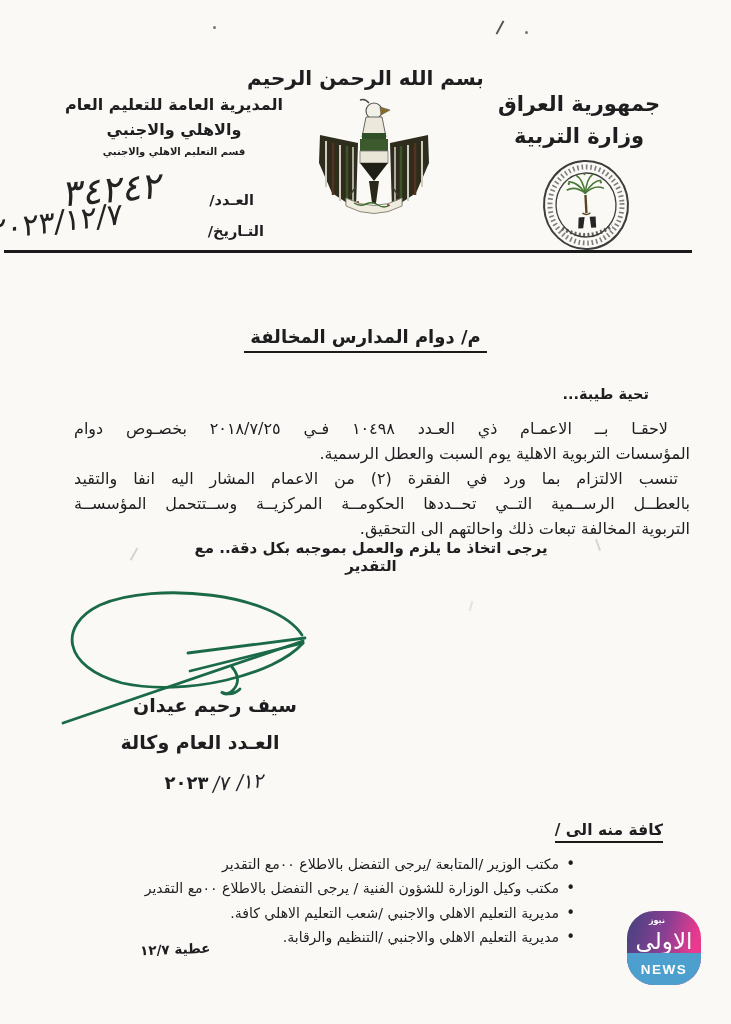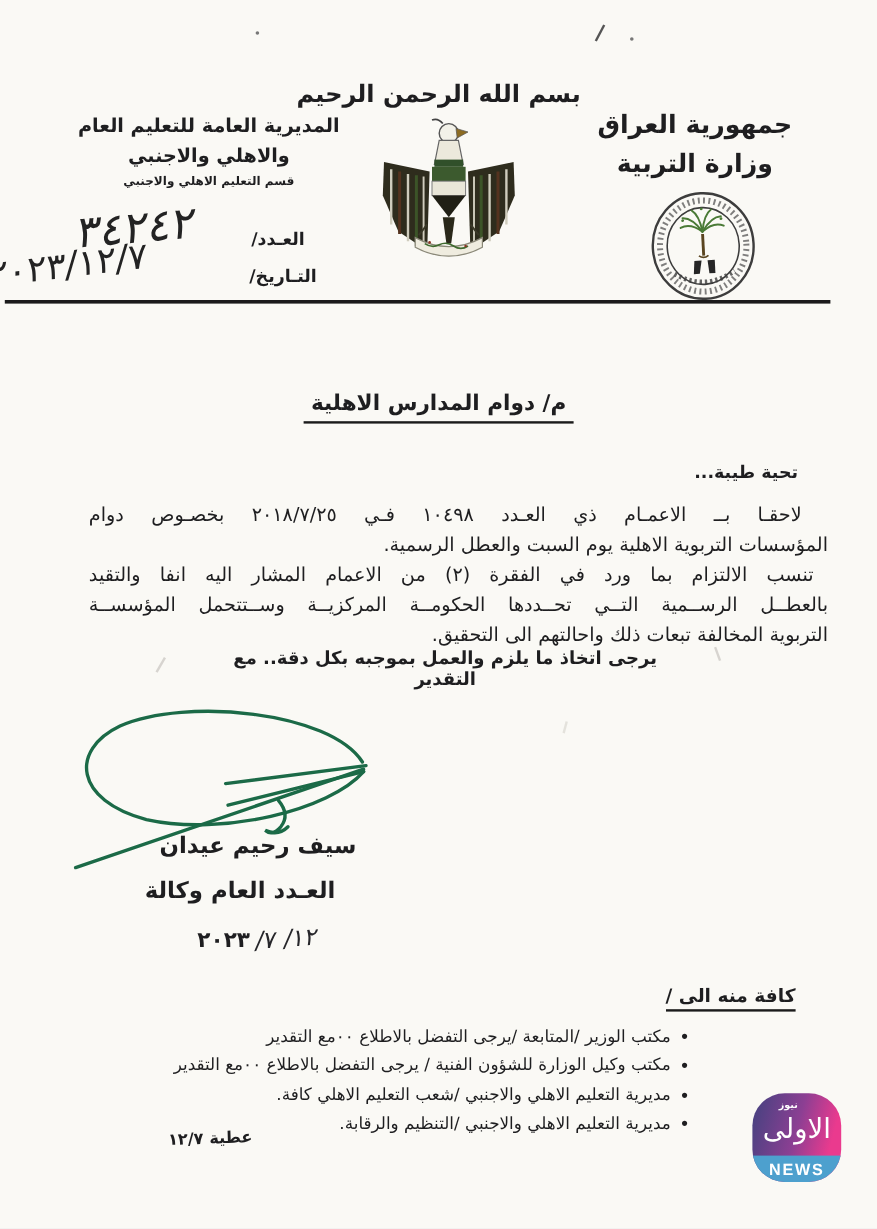"م/ دوام المدارس الاهلية" span.subject { text: الاهلية -> المخالفة }
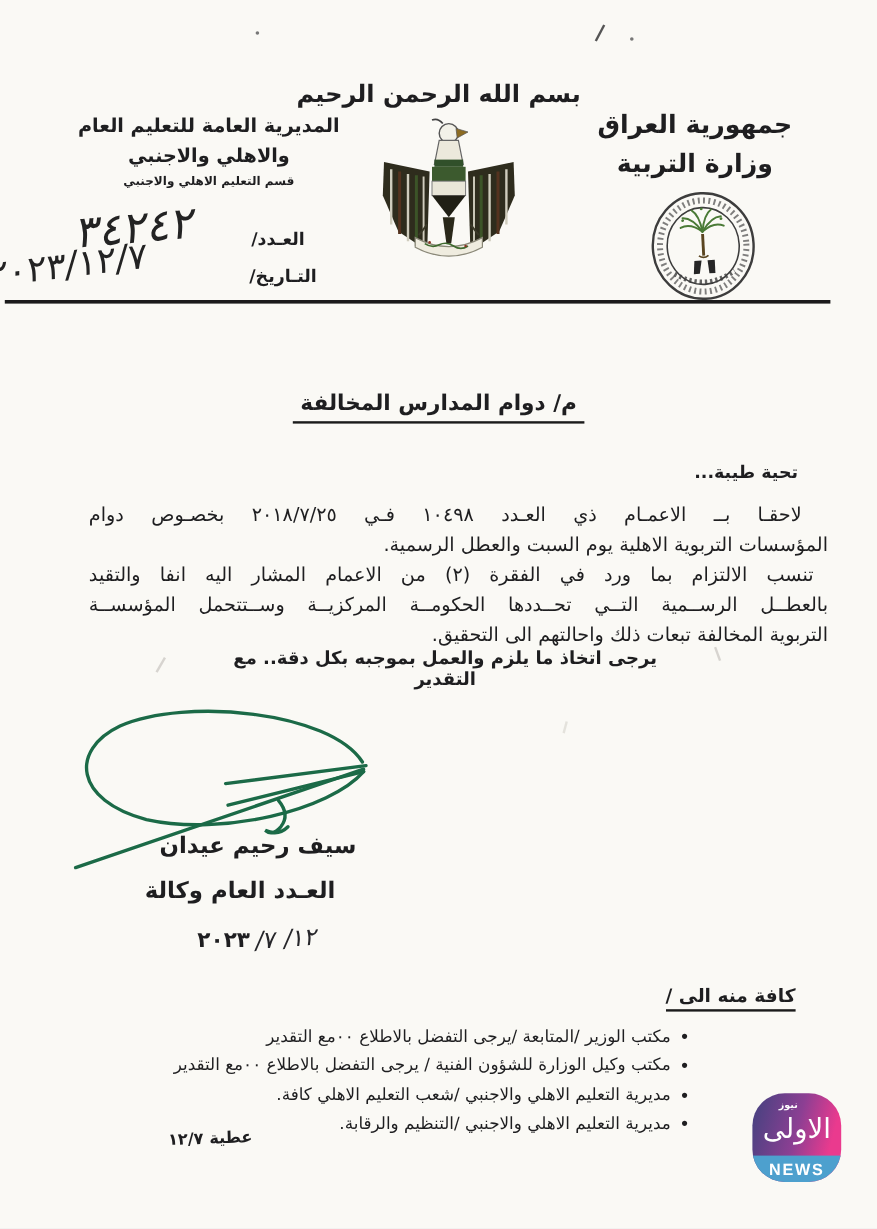"تحية طيبة..." .greeting { right: 66px -> 82px }
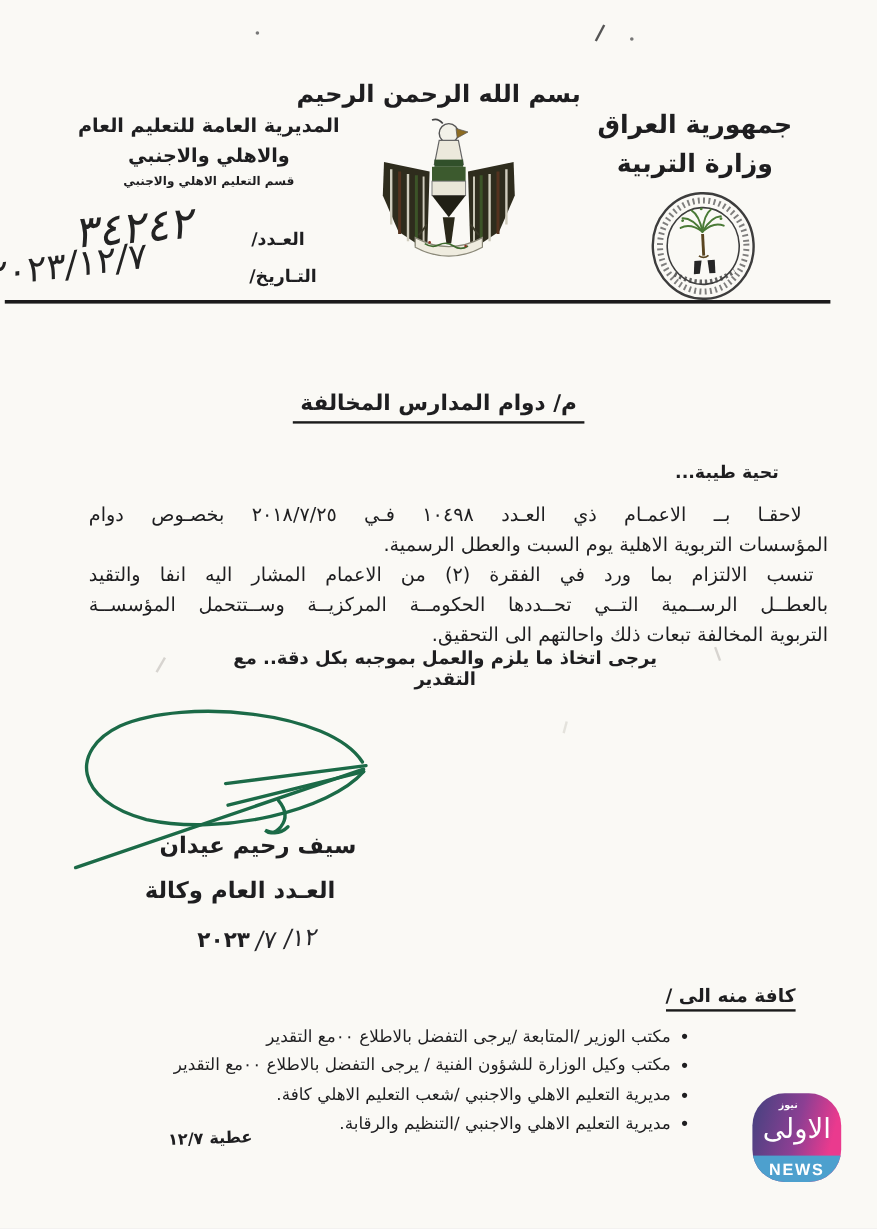"NEWS" .logo-band { height: 22px -> 32px }
